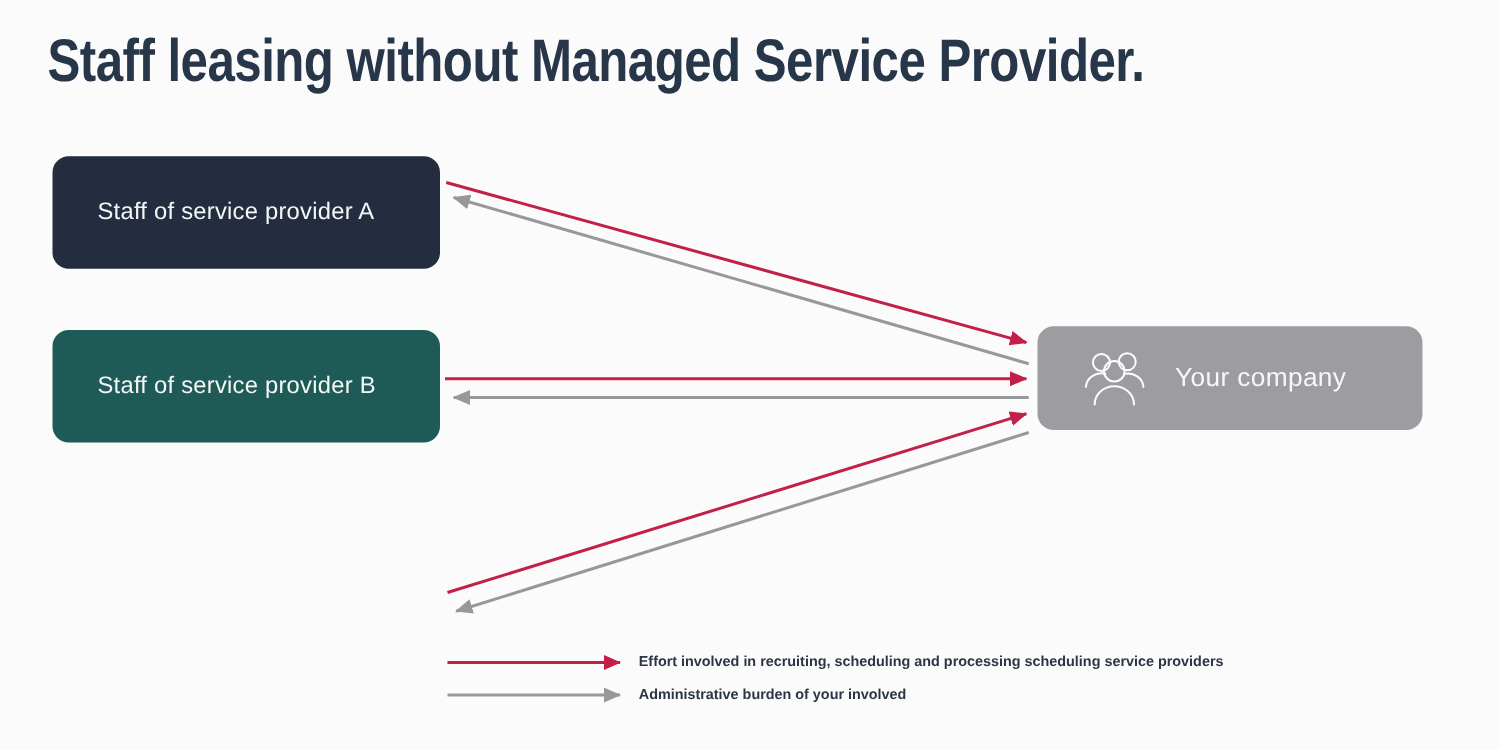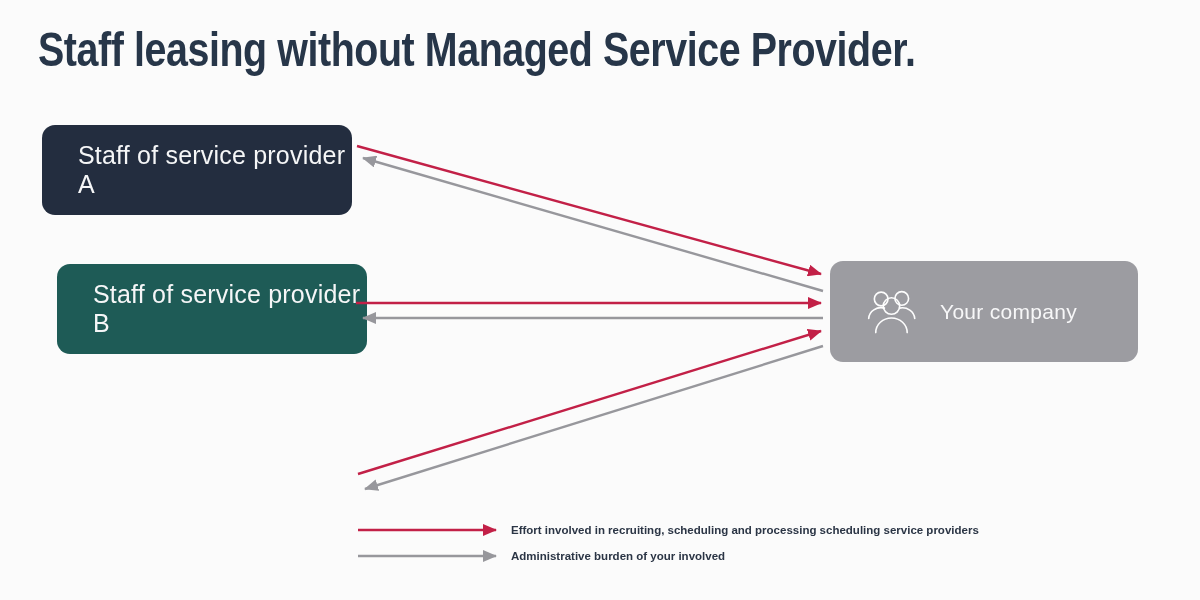"Staff of service provider A" .box { font-size: 25px -> 19px }
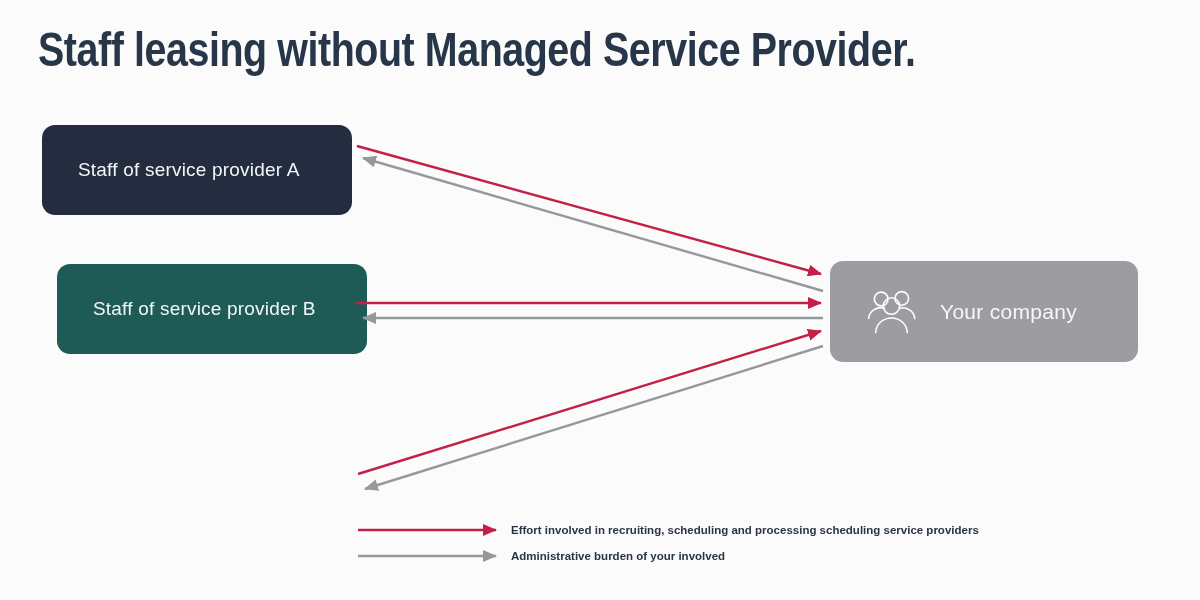"Staff of service provider B" .box-b { margin-left: 15px -> none }
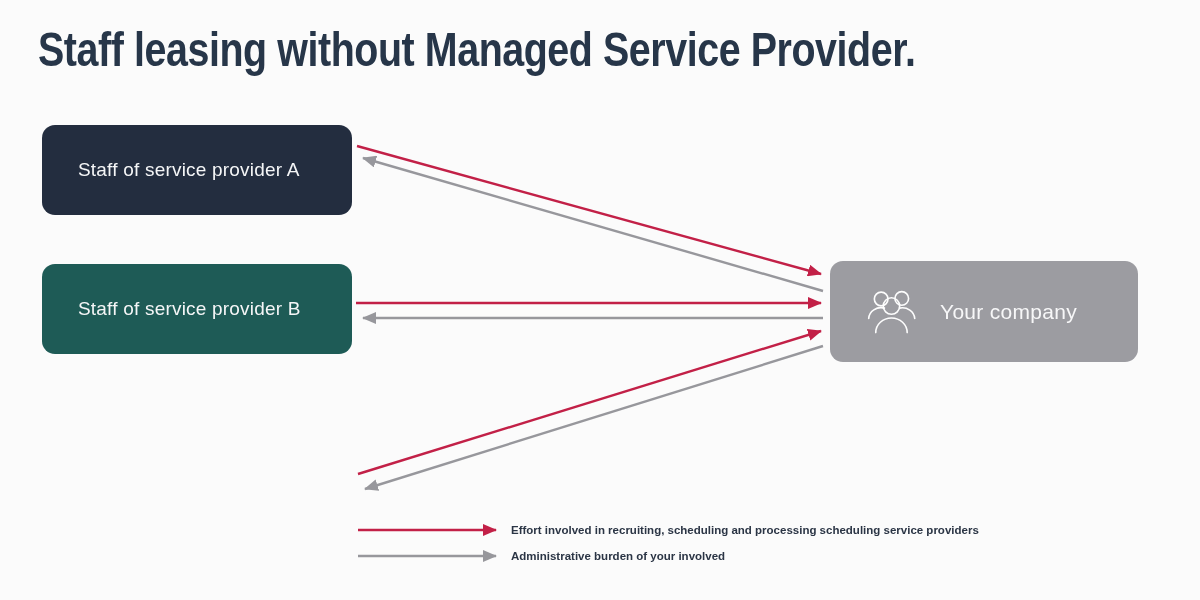"Your company" .company { height: 101px -> 83px }
